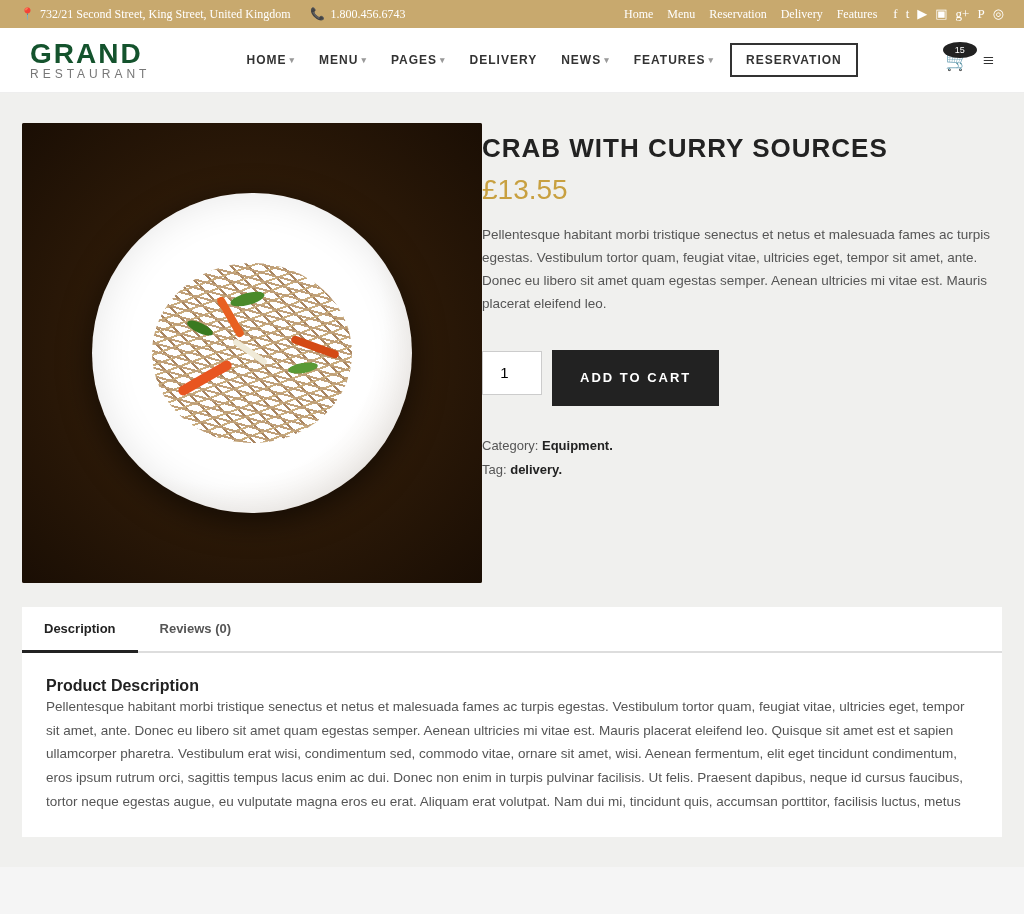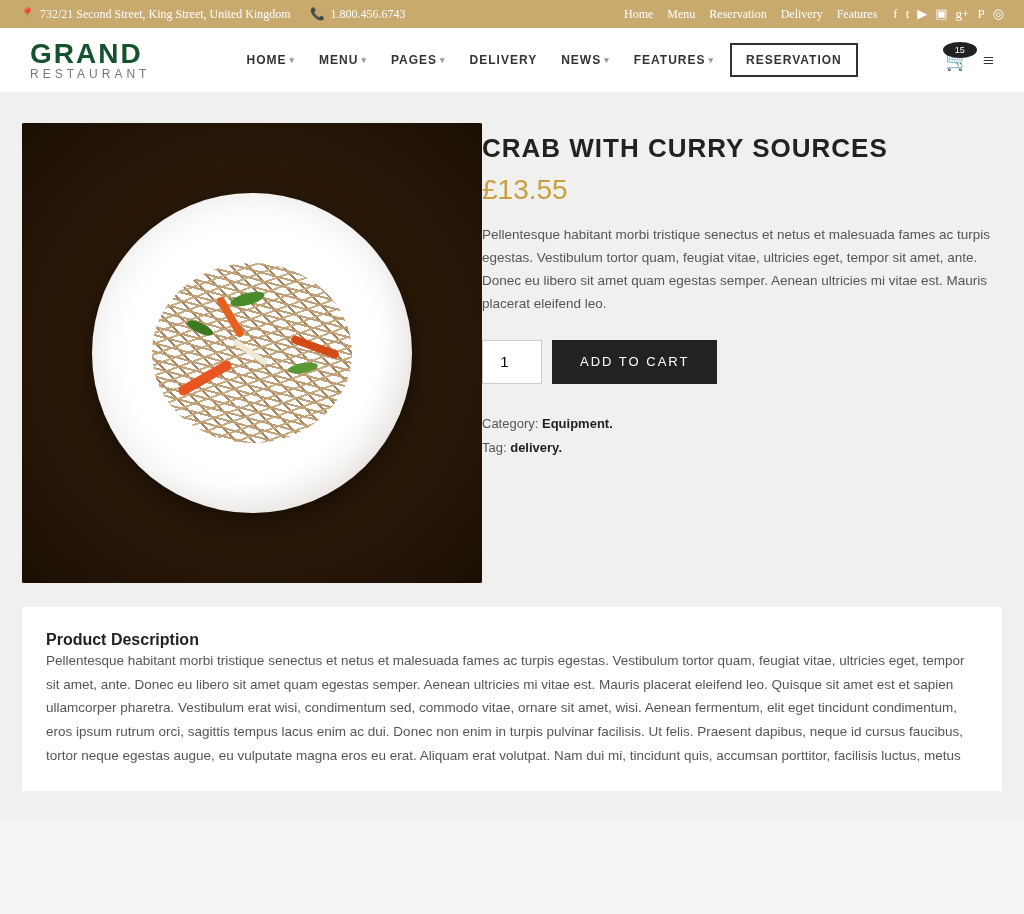"ADD TO CART" .add-to-cart-btn { font-weight: 400 -> 700; height: 44px -> 56px; margin-top: none -> 10px }
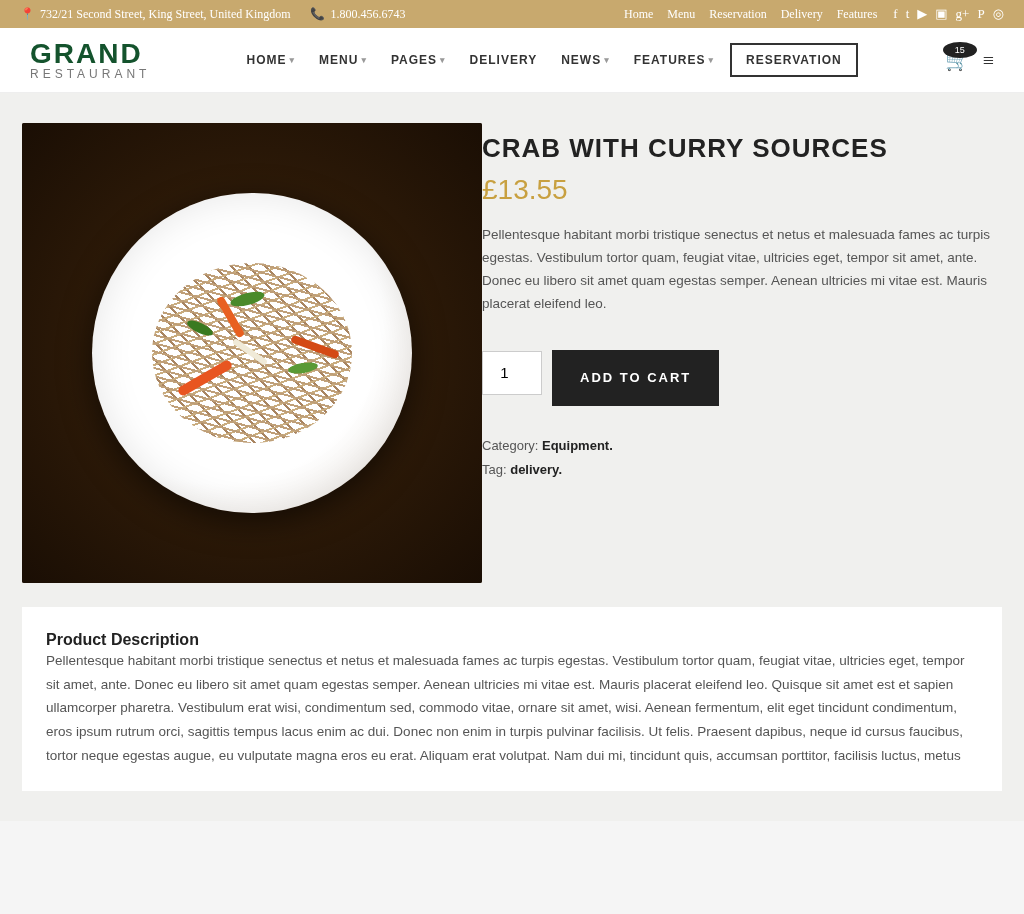"Description" div.tabs-header { html: none -> <div> <div> <span>Description</span> </div> <div> <span>Reviews (0)</span> </div> </div> }
